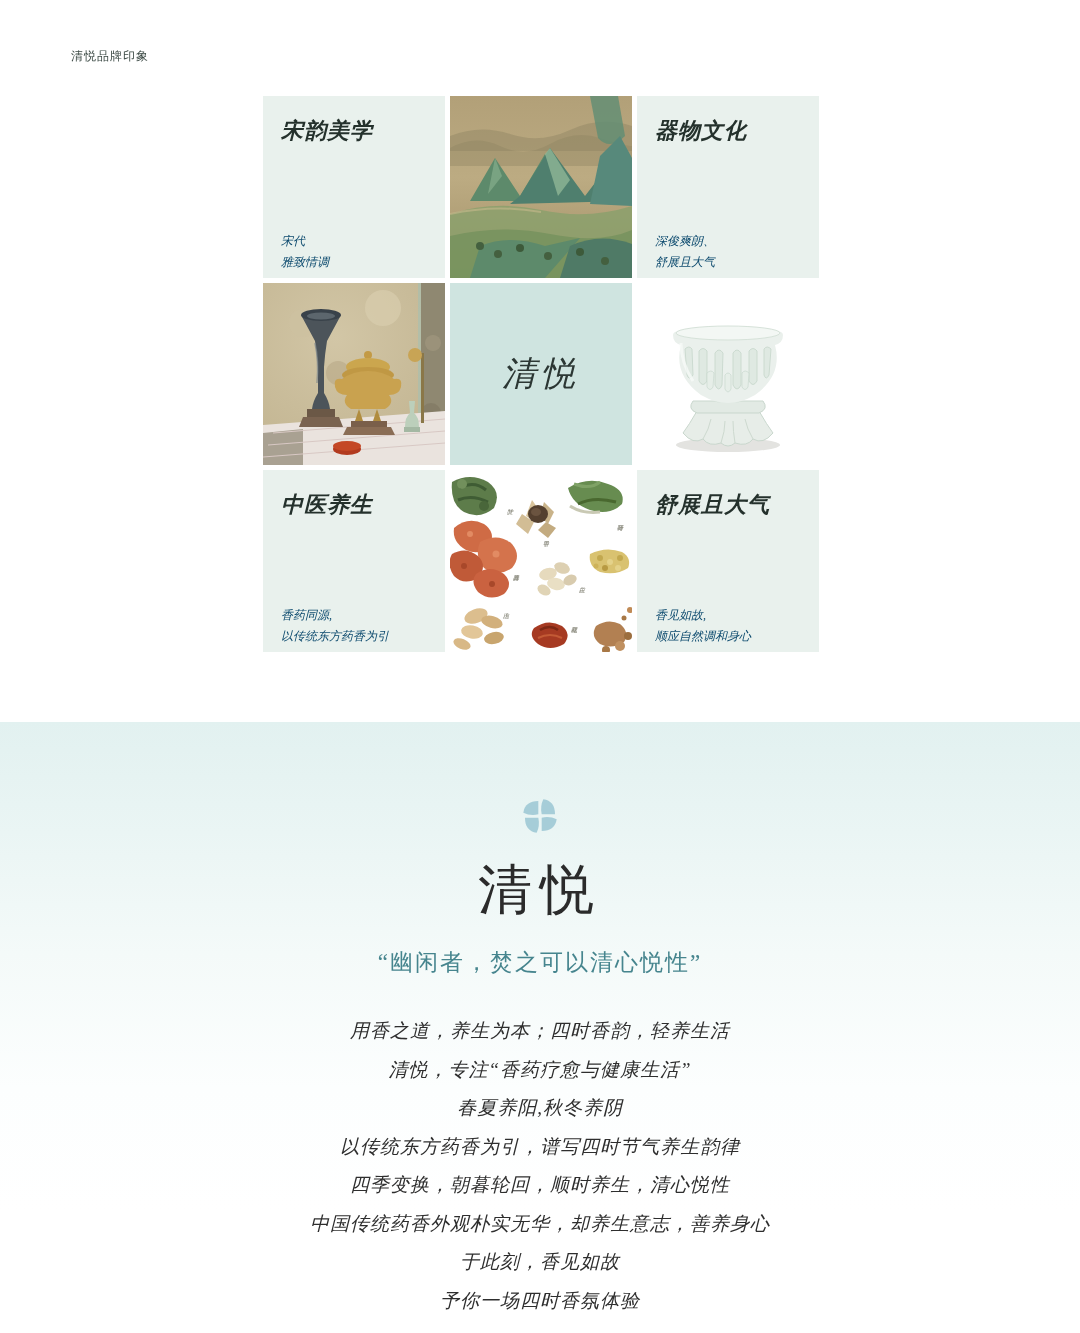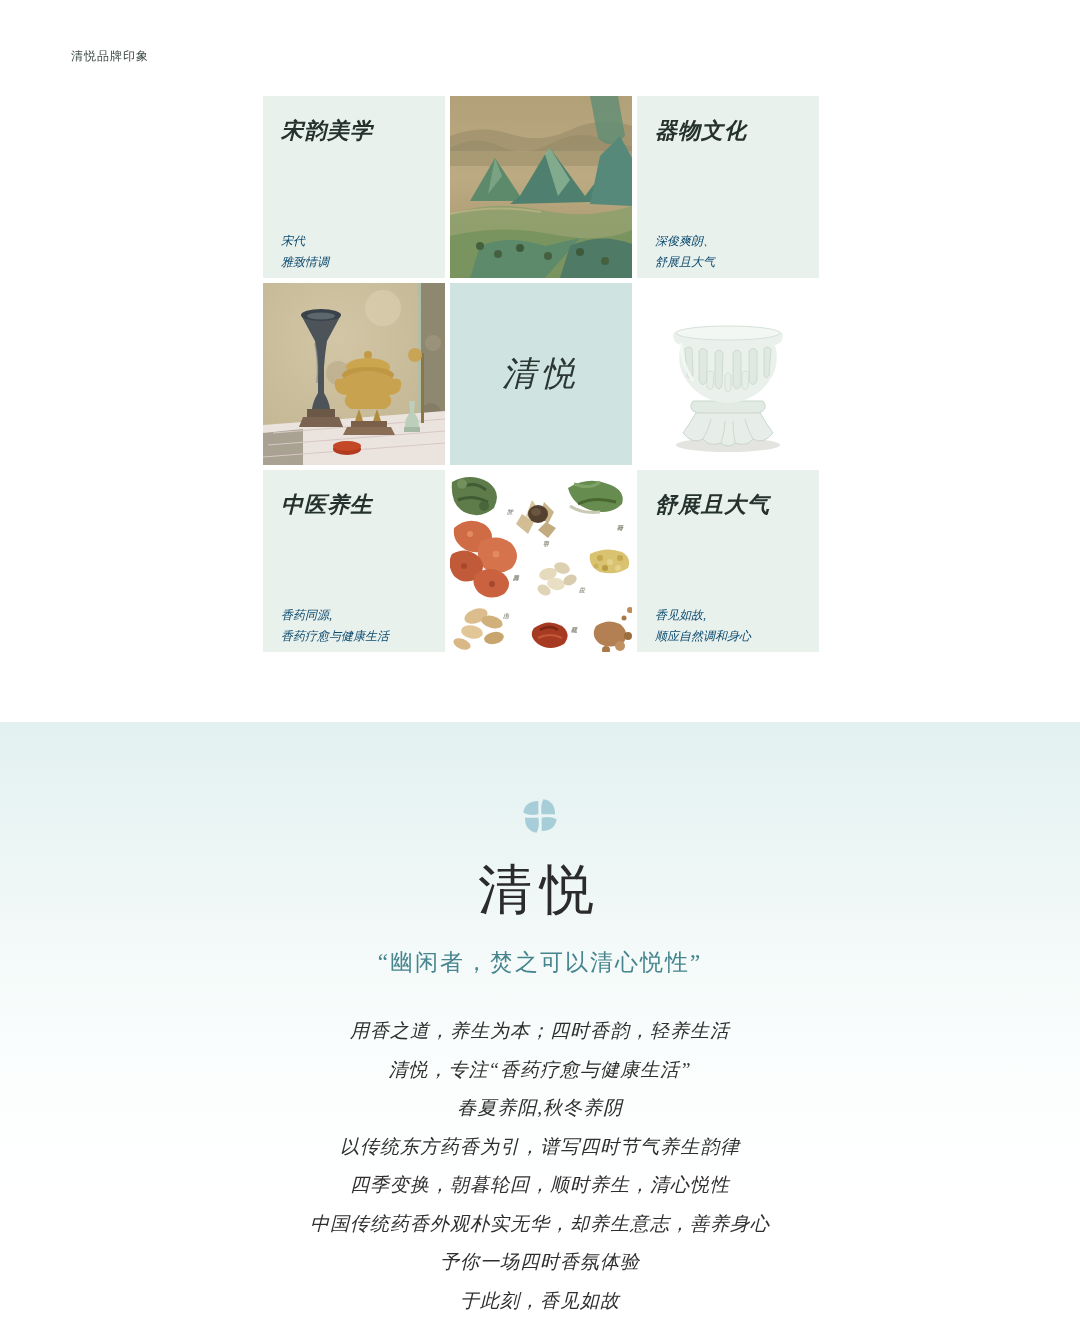"香药疗愈与健康生活" div { text: 香药疗愈与健康生活 -> 以传统东方药香为引 }
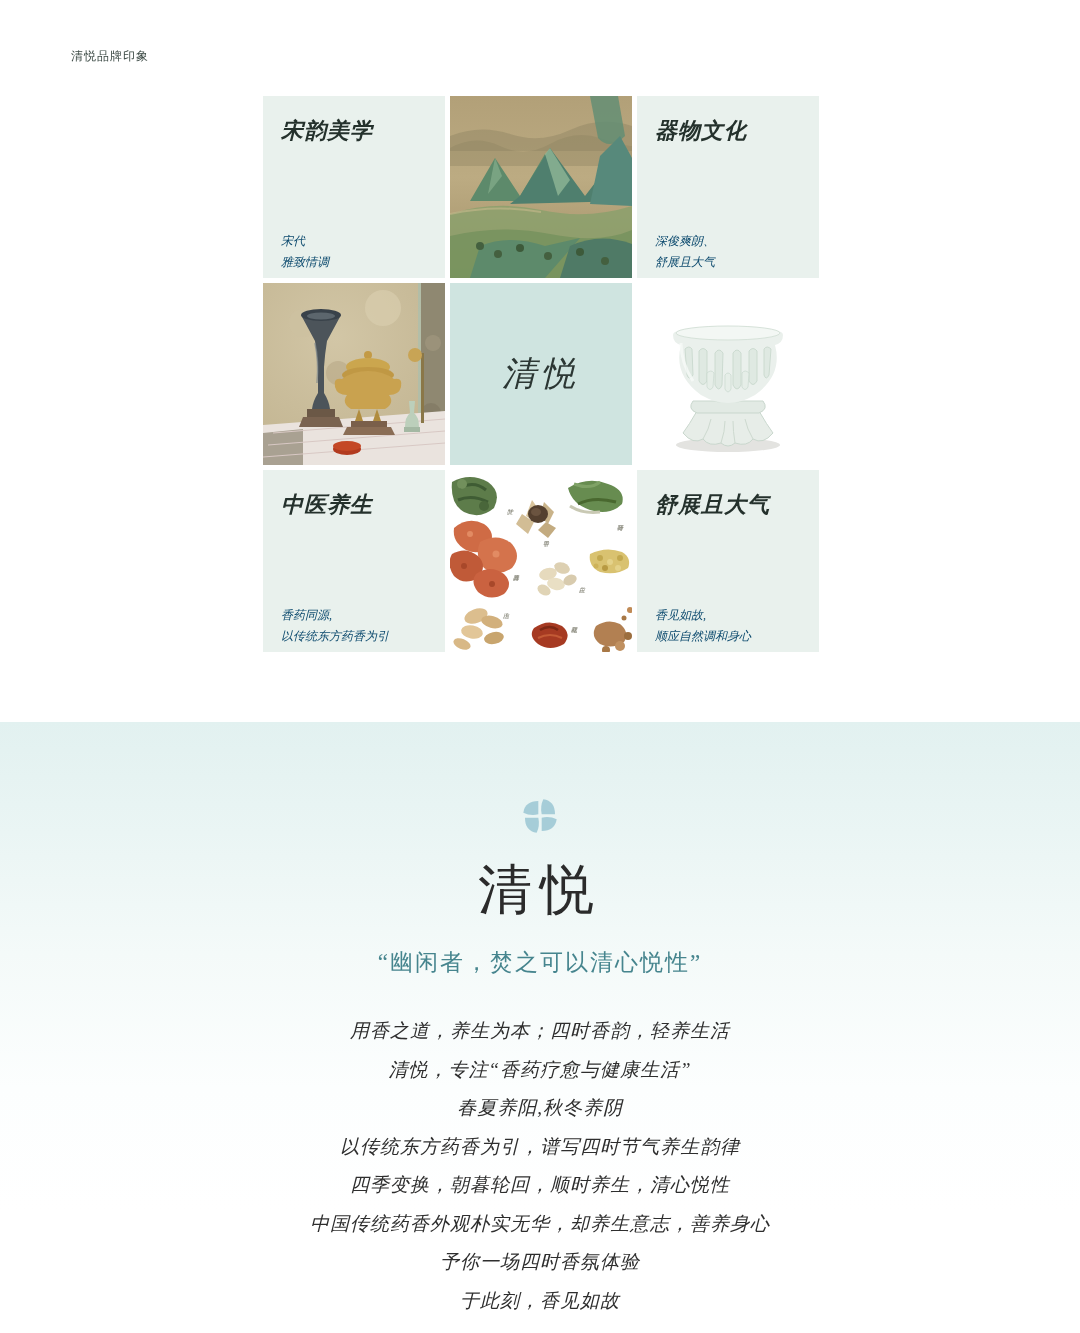"予你一场四时香氛体验" p { order: before "于此刻，香见如故" -> after "于此刻，香见如故" }
